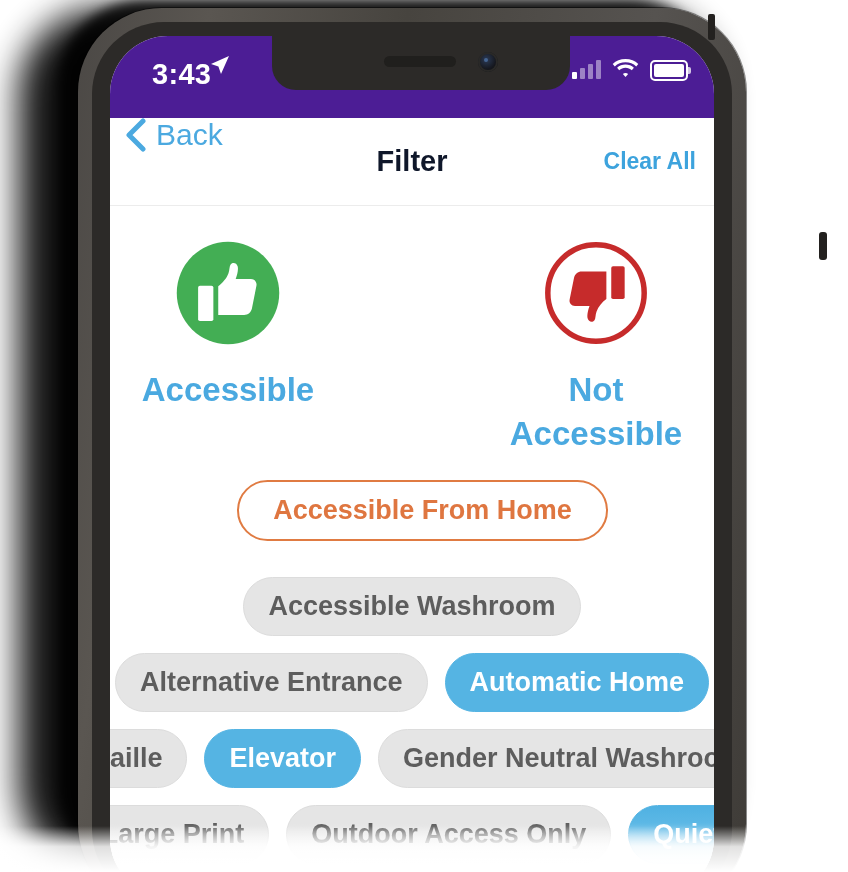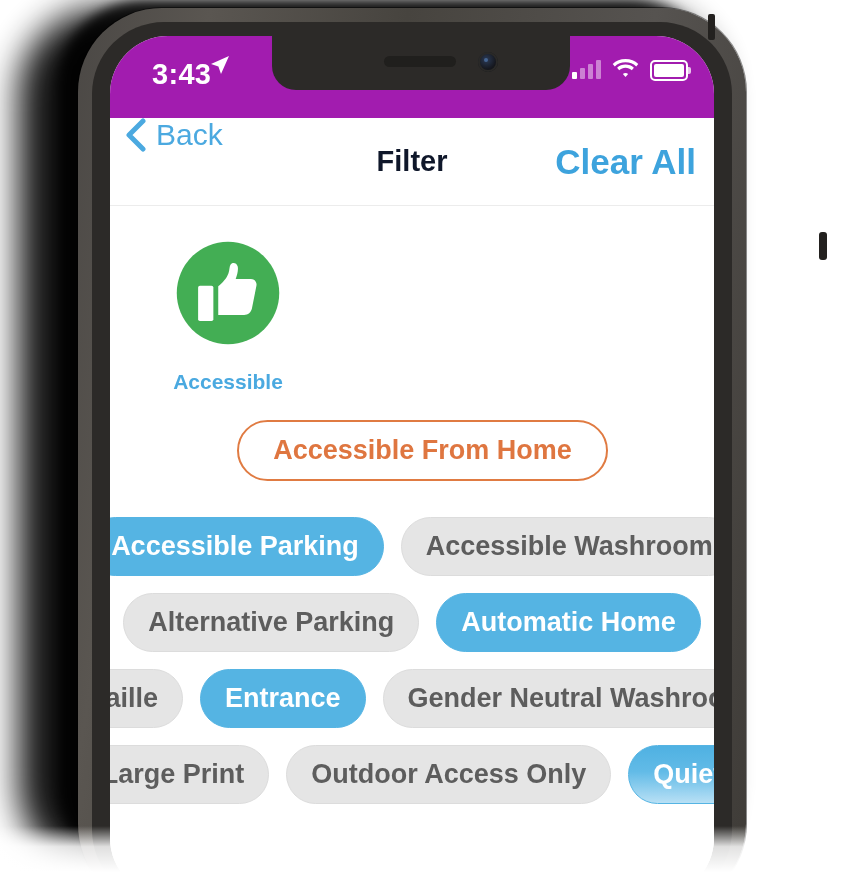"3:43" .statusbar { background: #a21caf -> #4c1d95 }
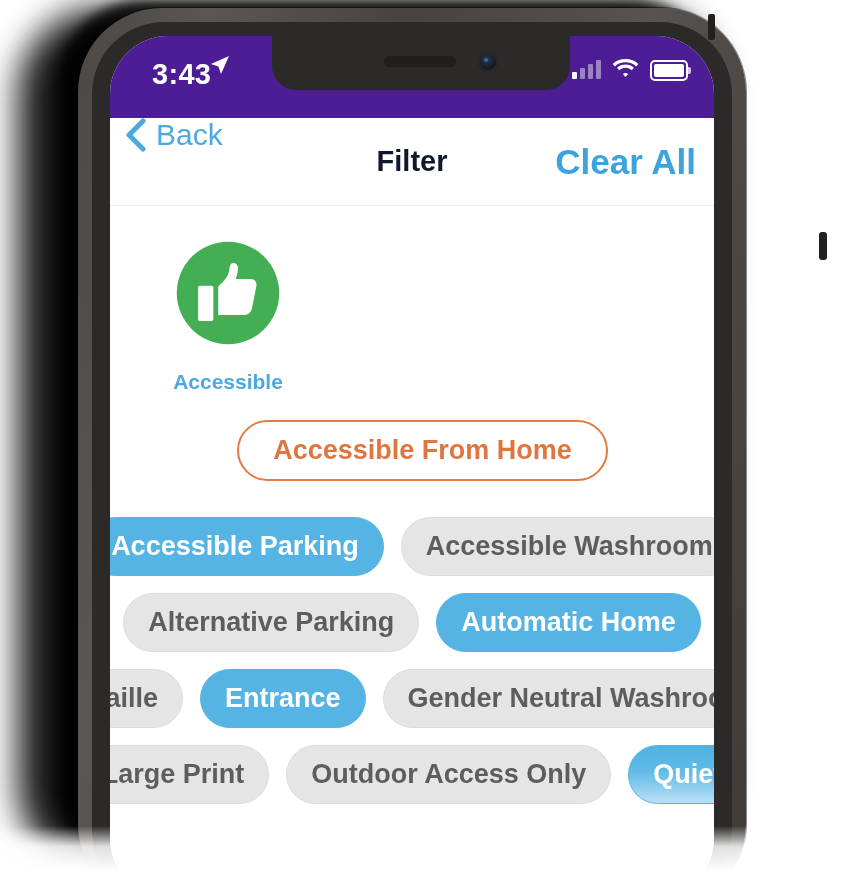"Clear All" .nav-clear { font-size: 35px -> 23px }
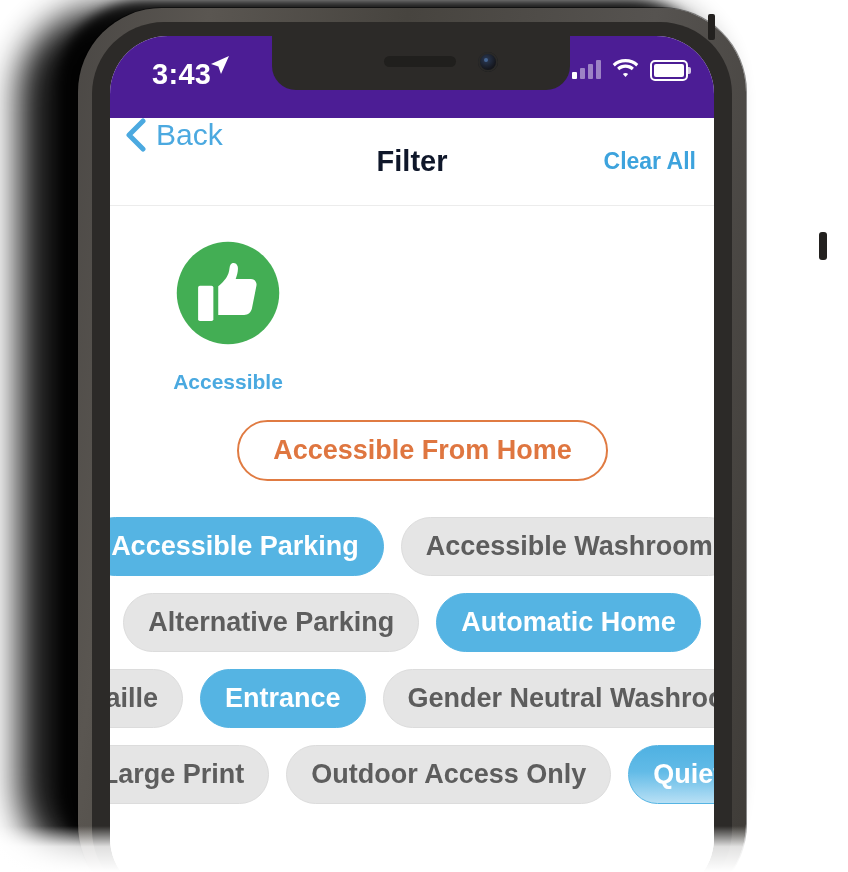"Accessible" .status-label { font-size: 21px -> 33px }
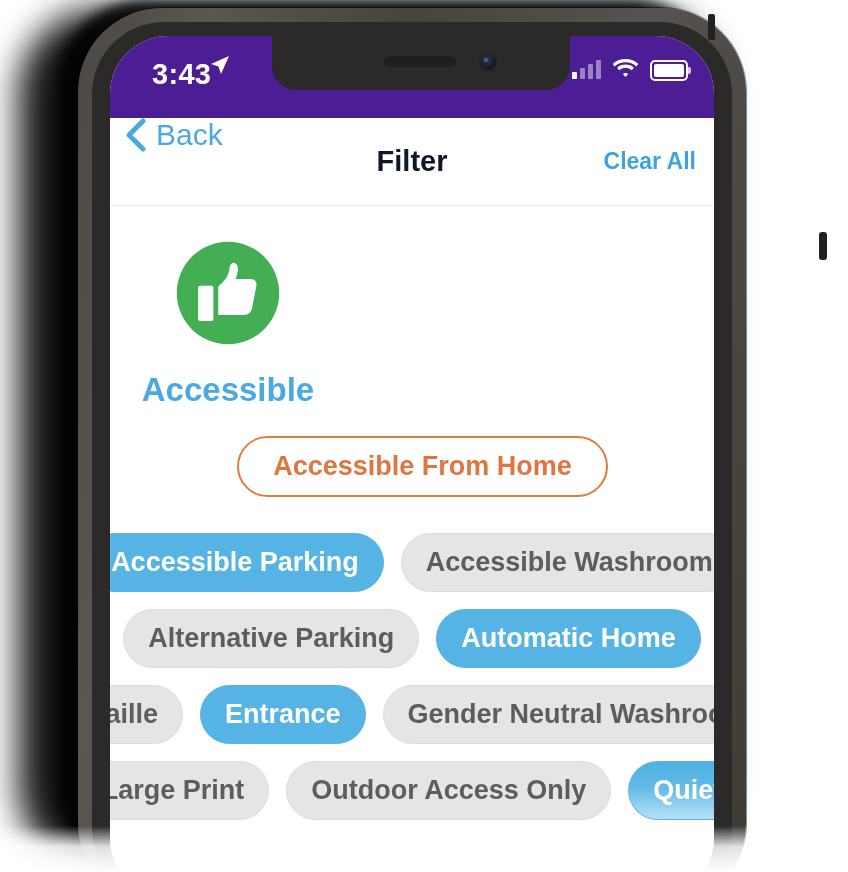"Not Accessible" div.status-opt { html: none -> <div> <span> <svg> <circle></circle> <rect></rect> <path></path> </svg> </span> <span>Not Accessible</span> </div> }
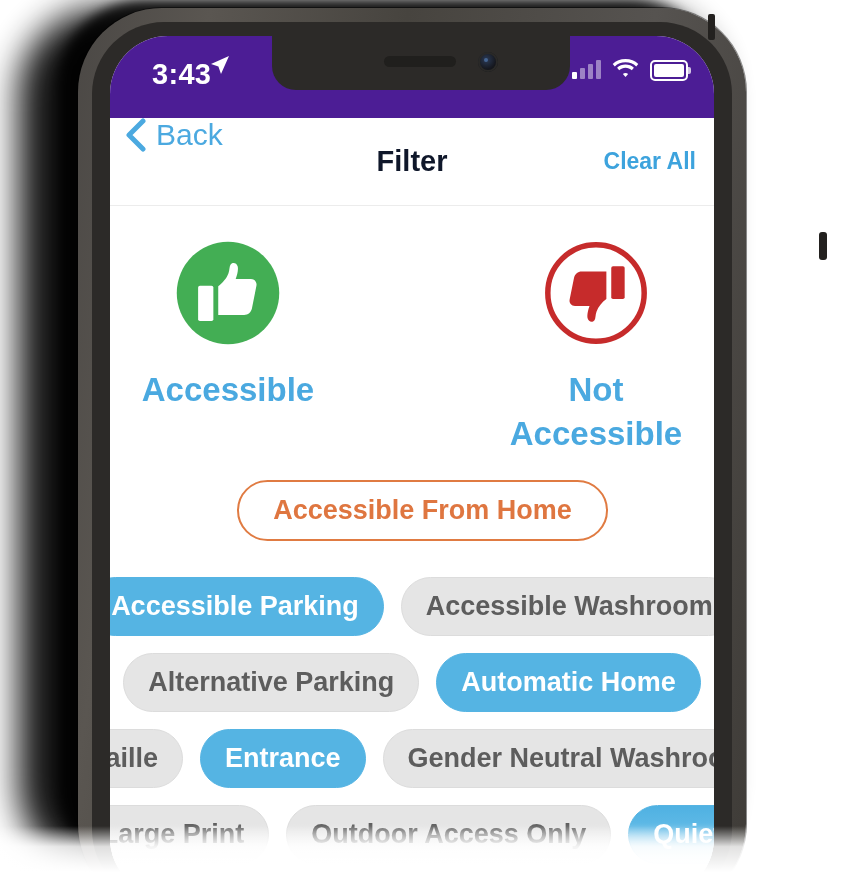"Accessible Parking" div.chip { html: <div>Accessible Parking</div> -> none }
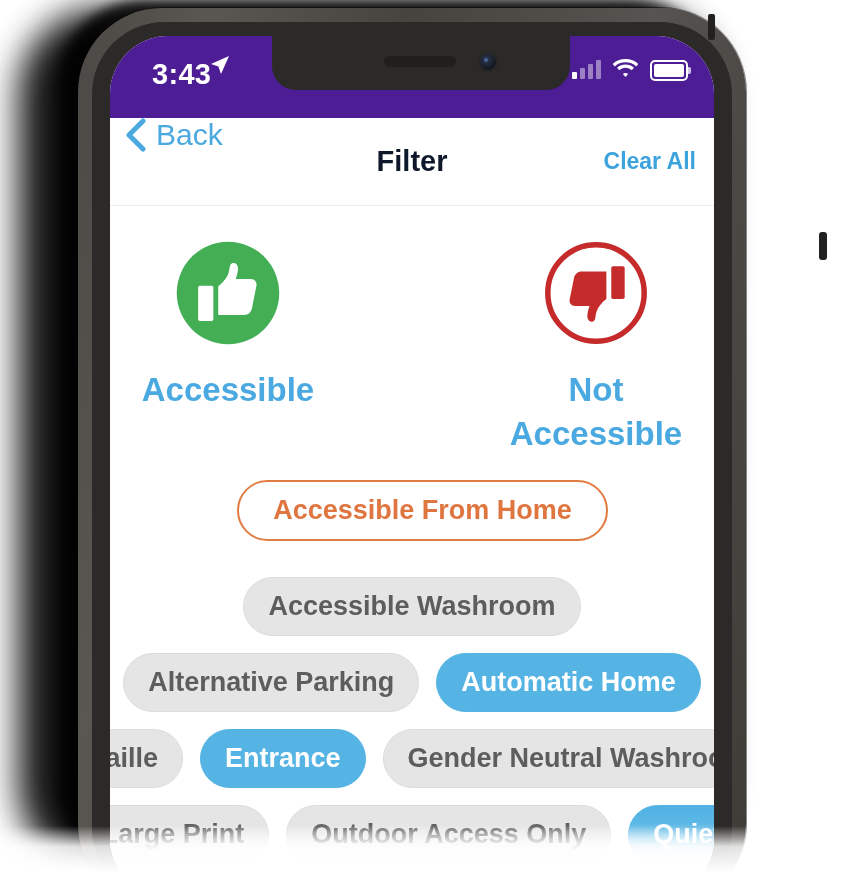"Alternative Parking" div.chip { text: Parking -> Entrance }
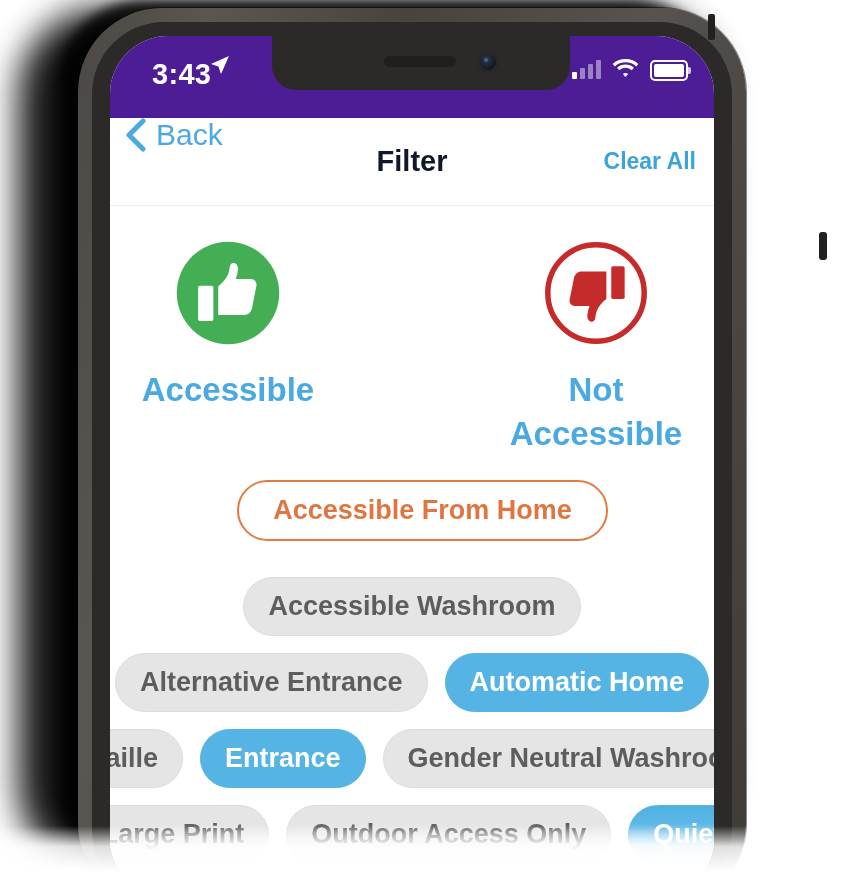"Entrance" div.chip { text: Entrance -> Elevator }
